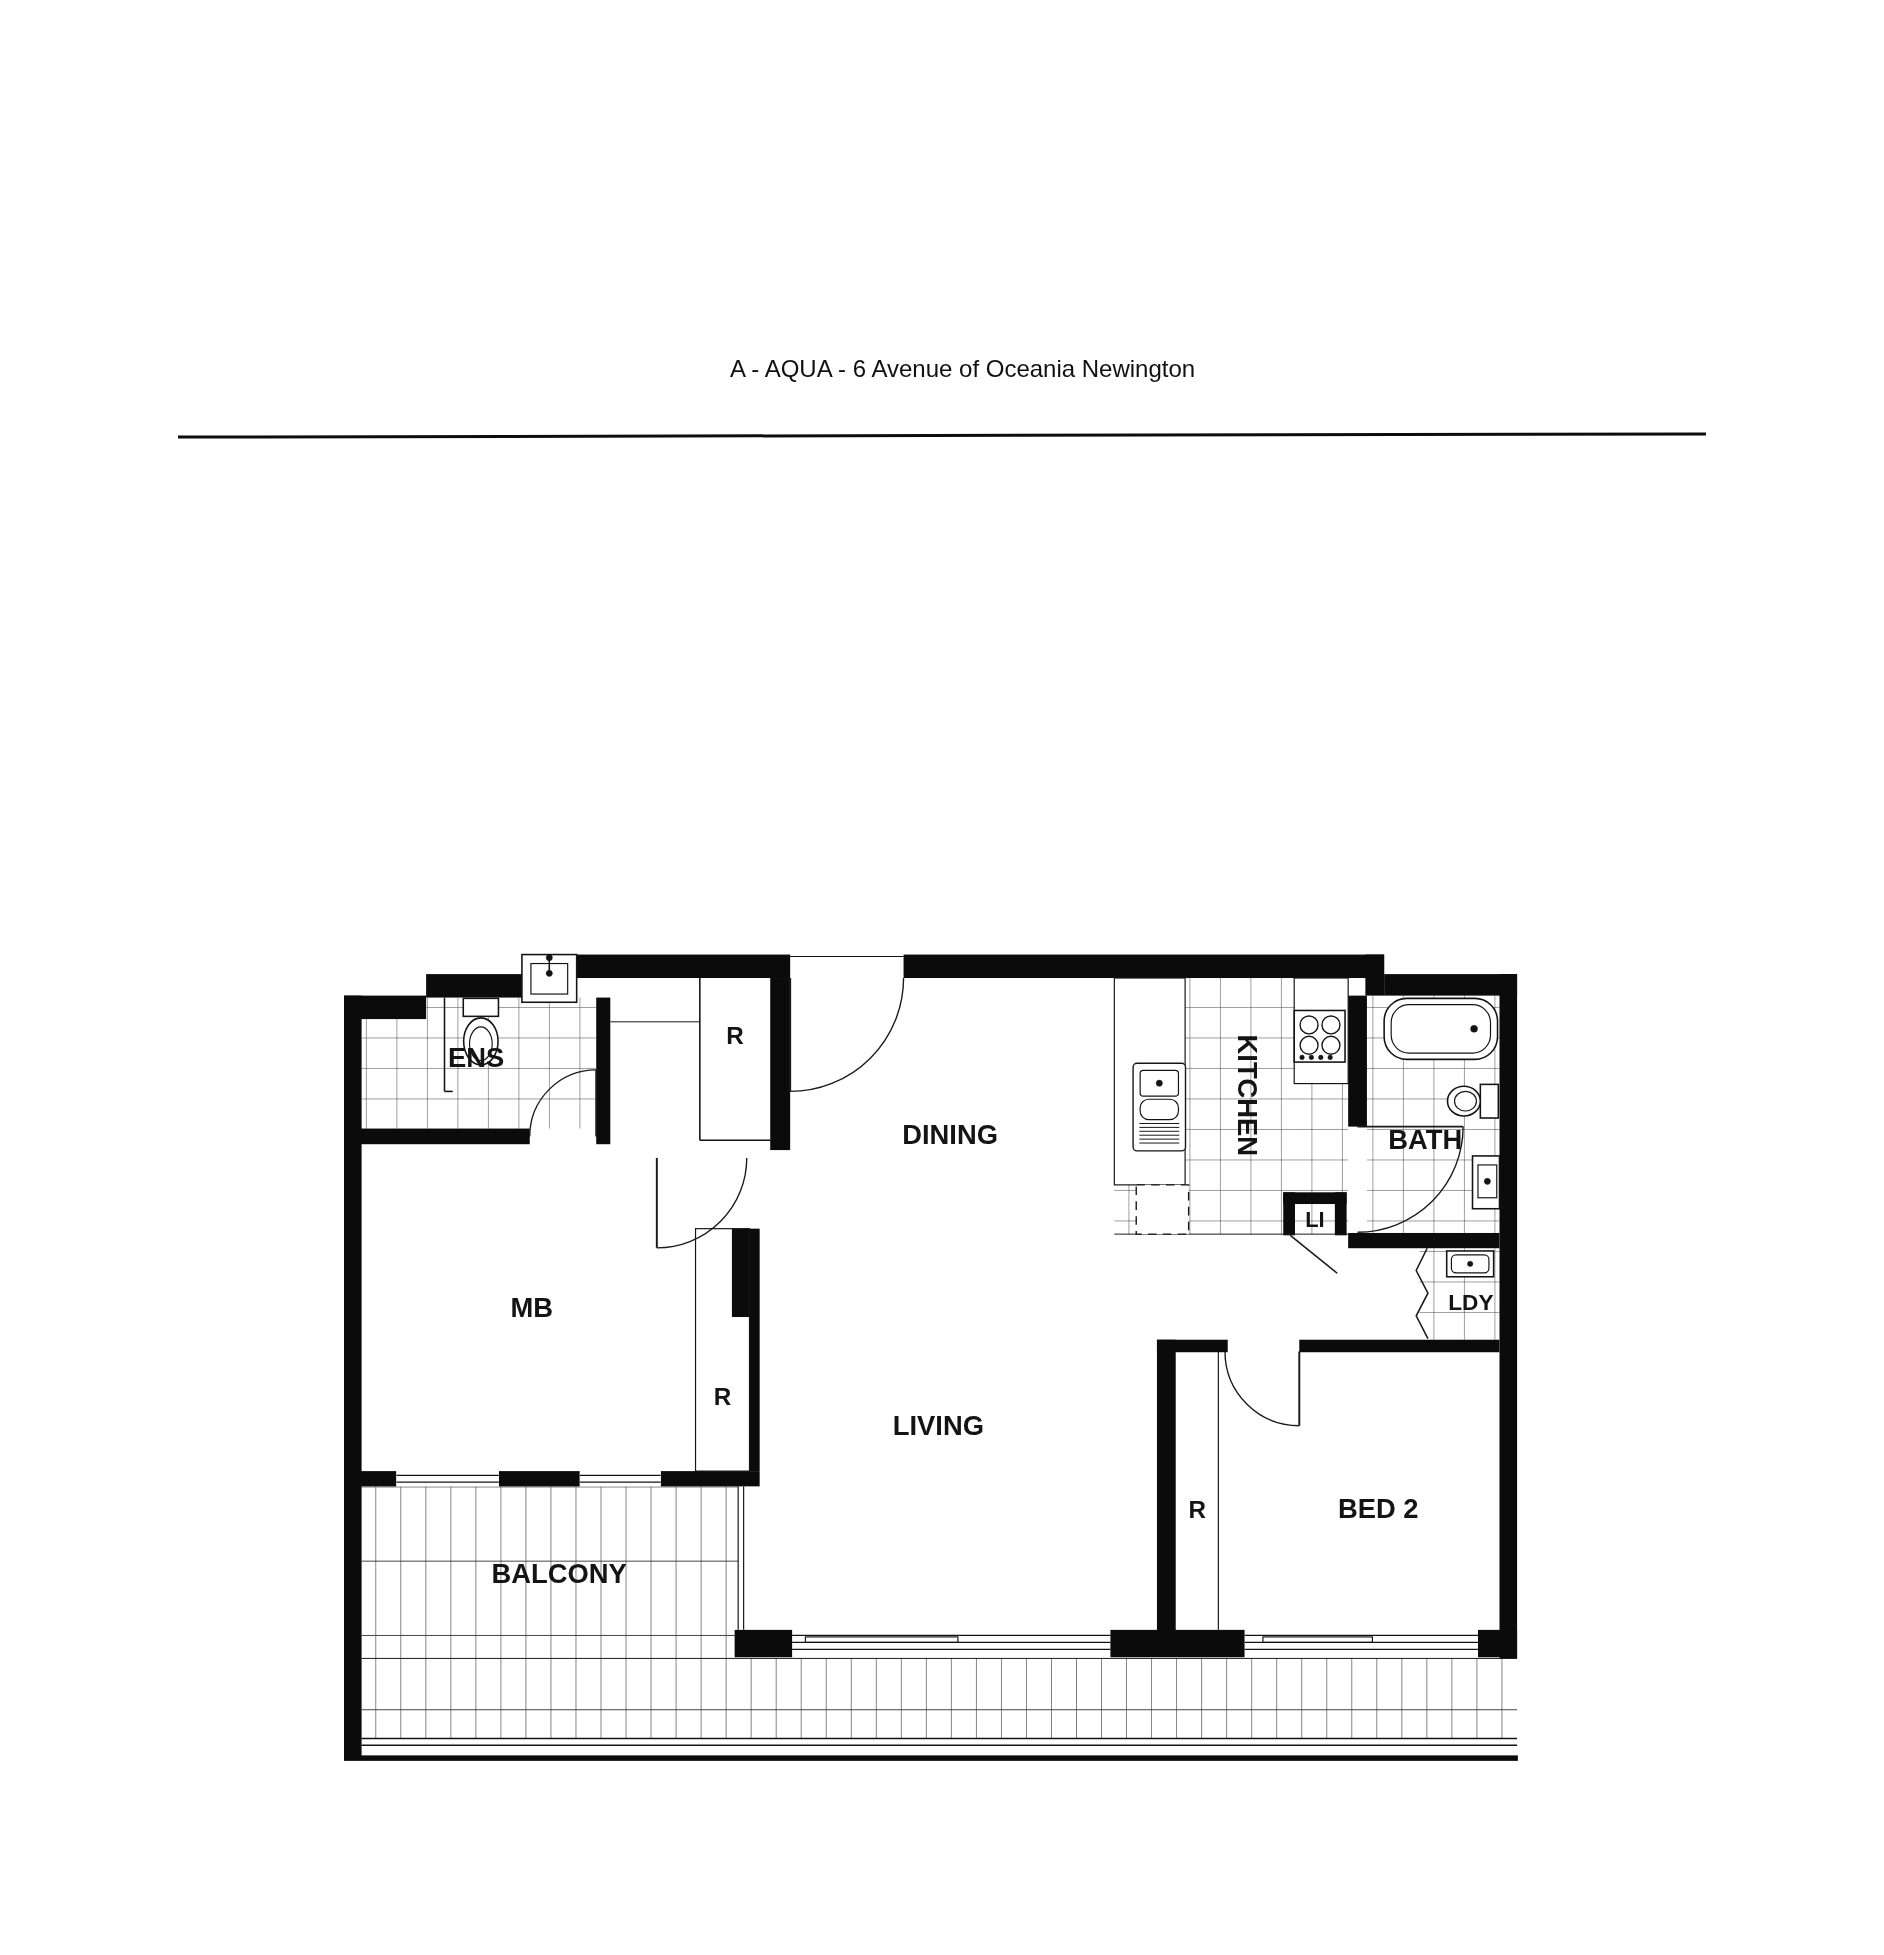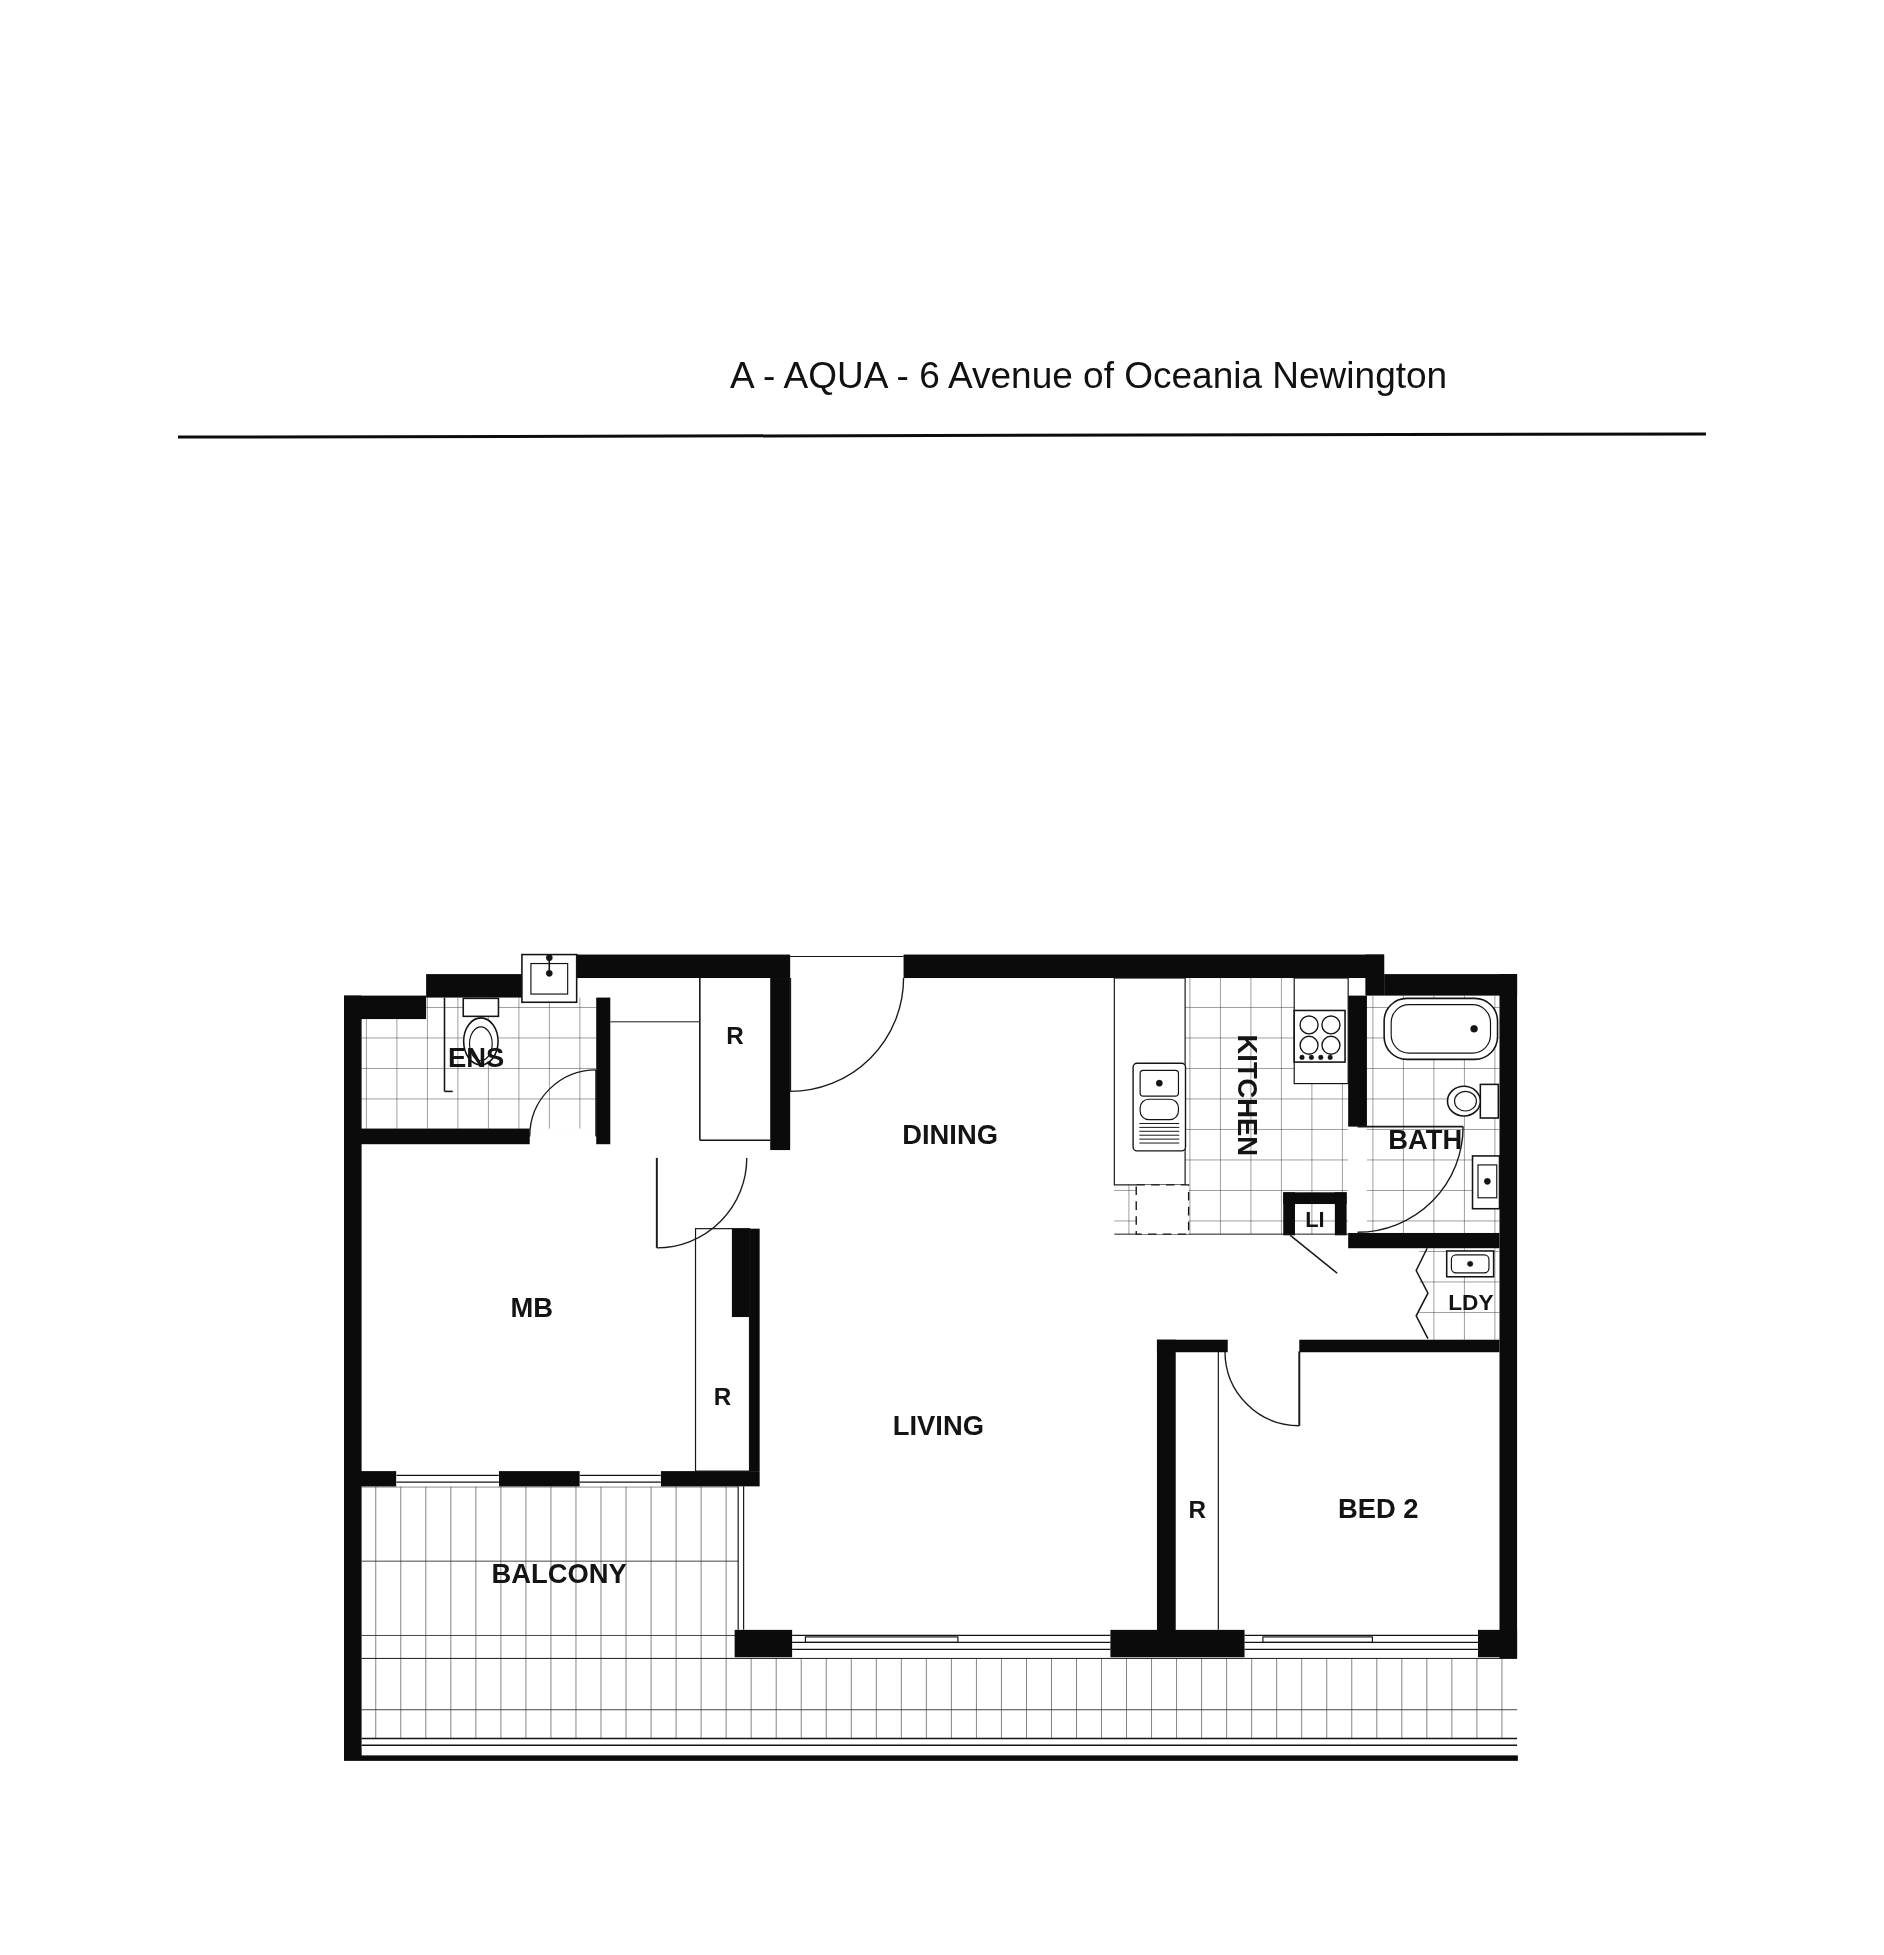"A - AQUA - 6" .page-title { font-size: 37px -> 24px }
